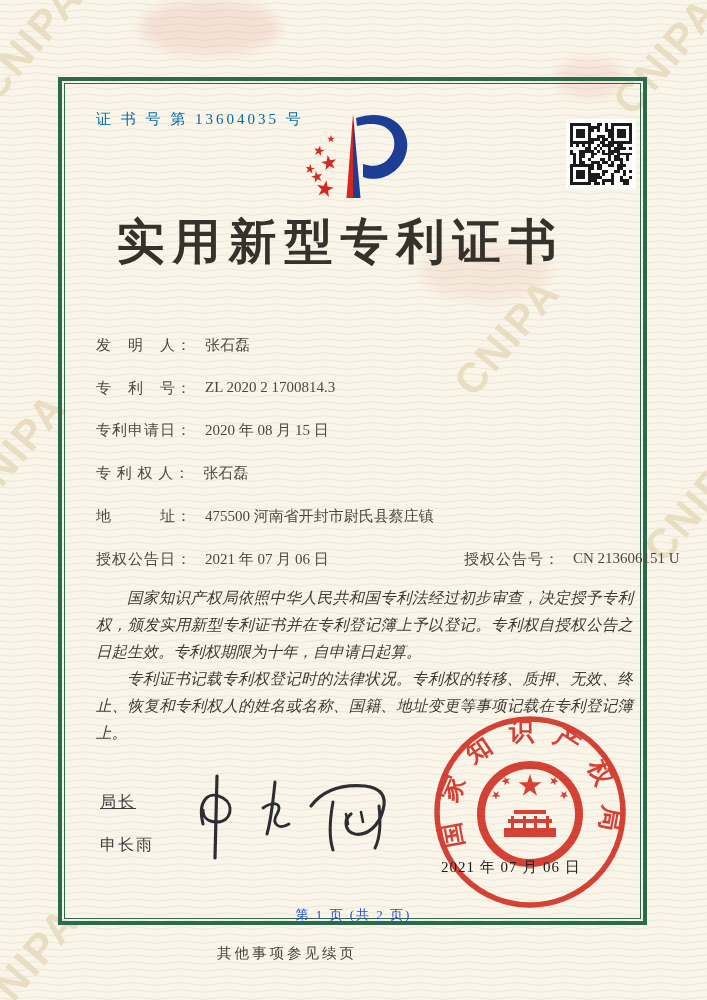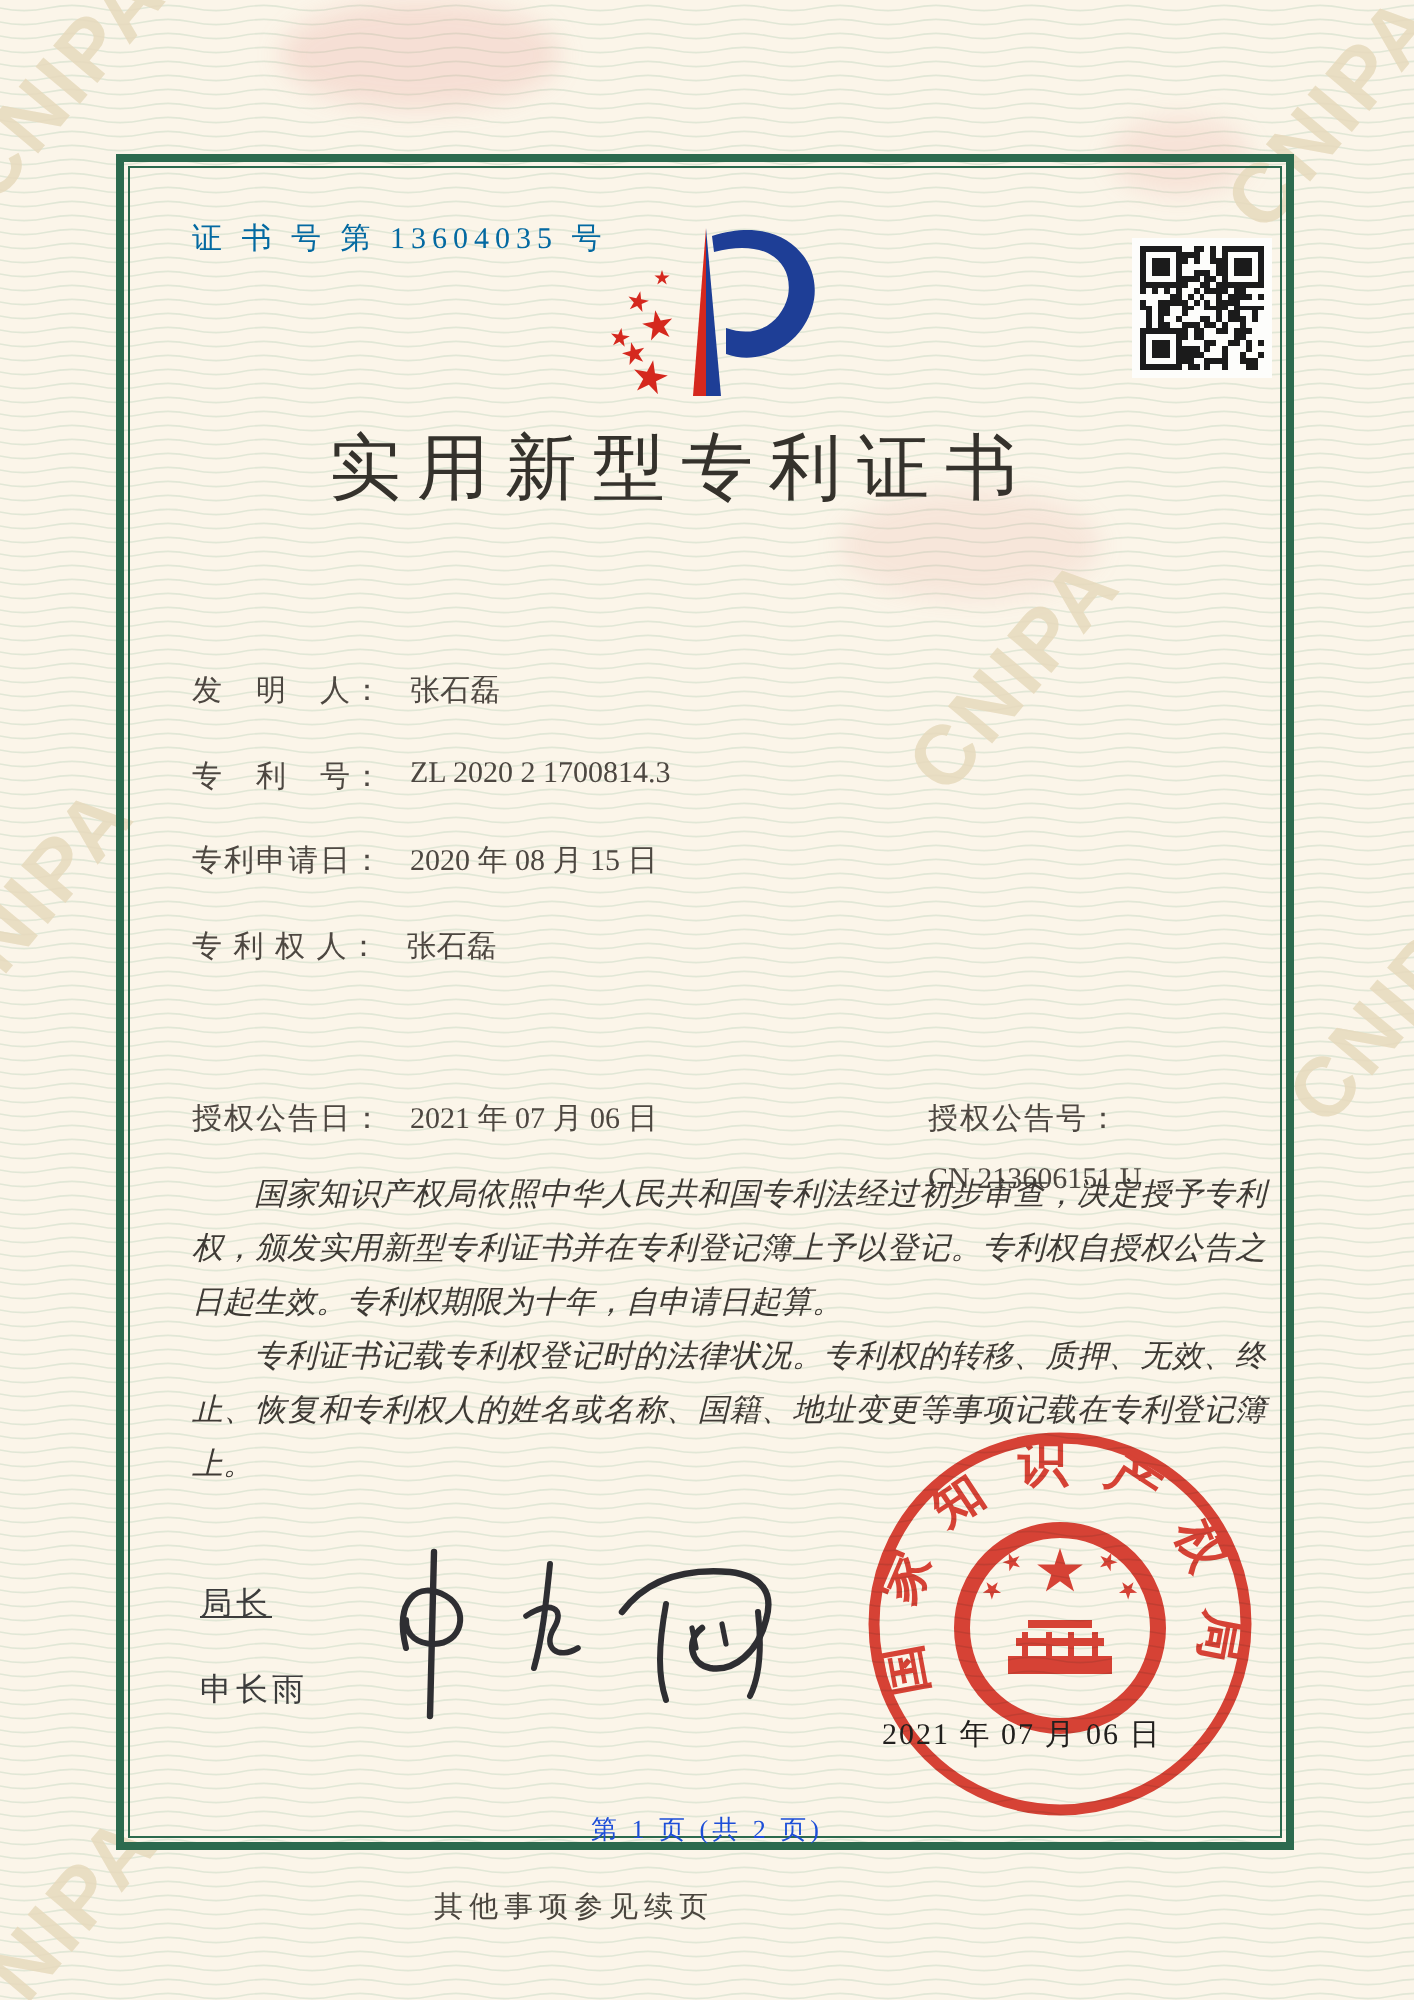"实用新型专利证书" .title { font-size: 36px -> 48px; font-weight: normal -> bold }
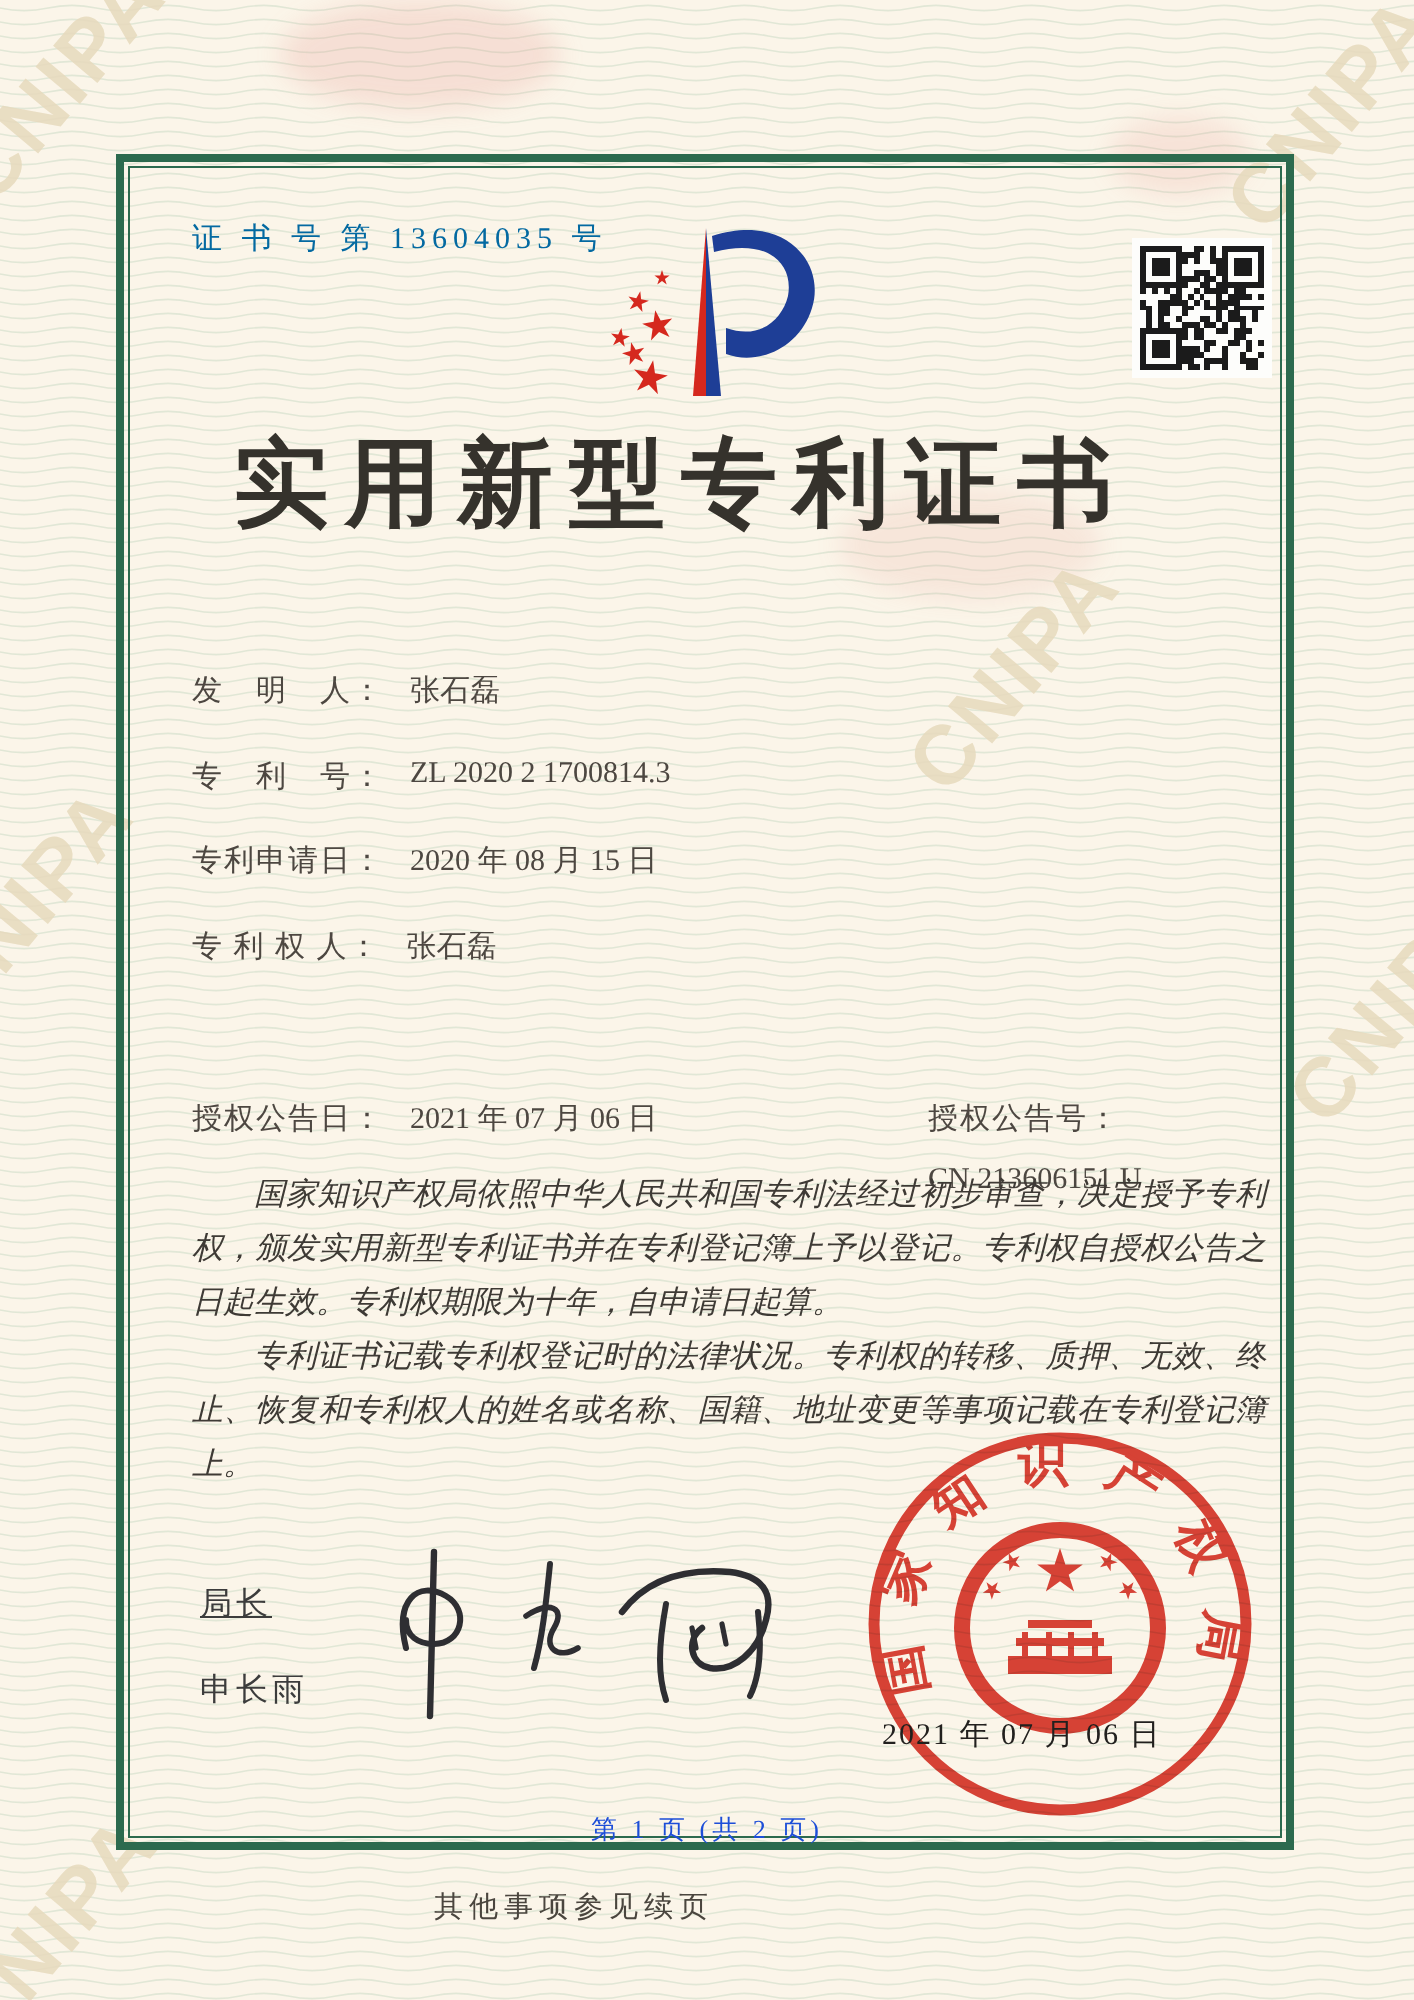"地 址：" div.field-row { html: none -> <div> <span>地 址：</span> <span>475500 河南省开封市尉氏县蔡庄镇</span> </div> }
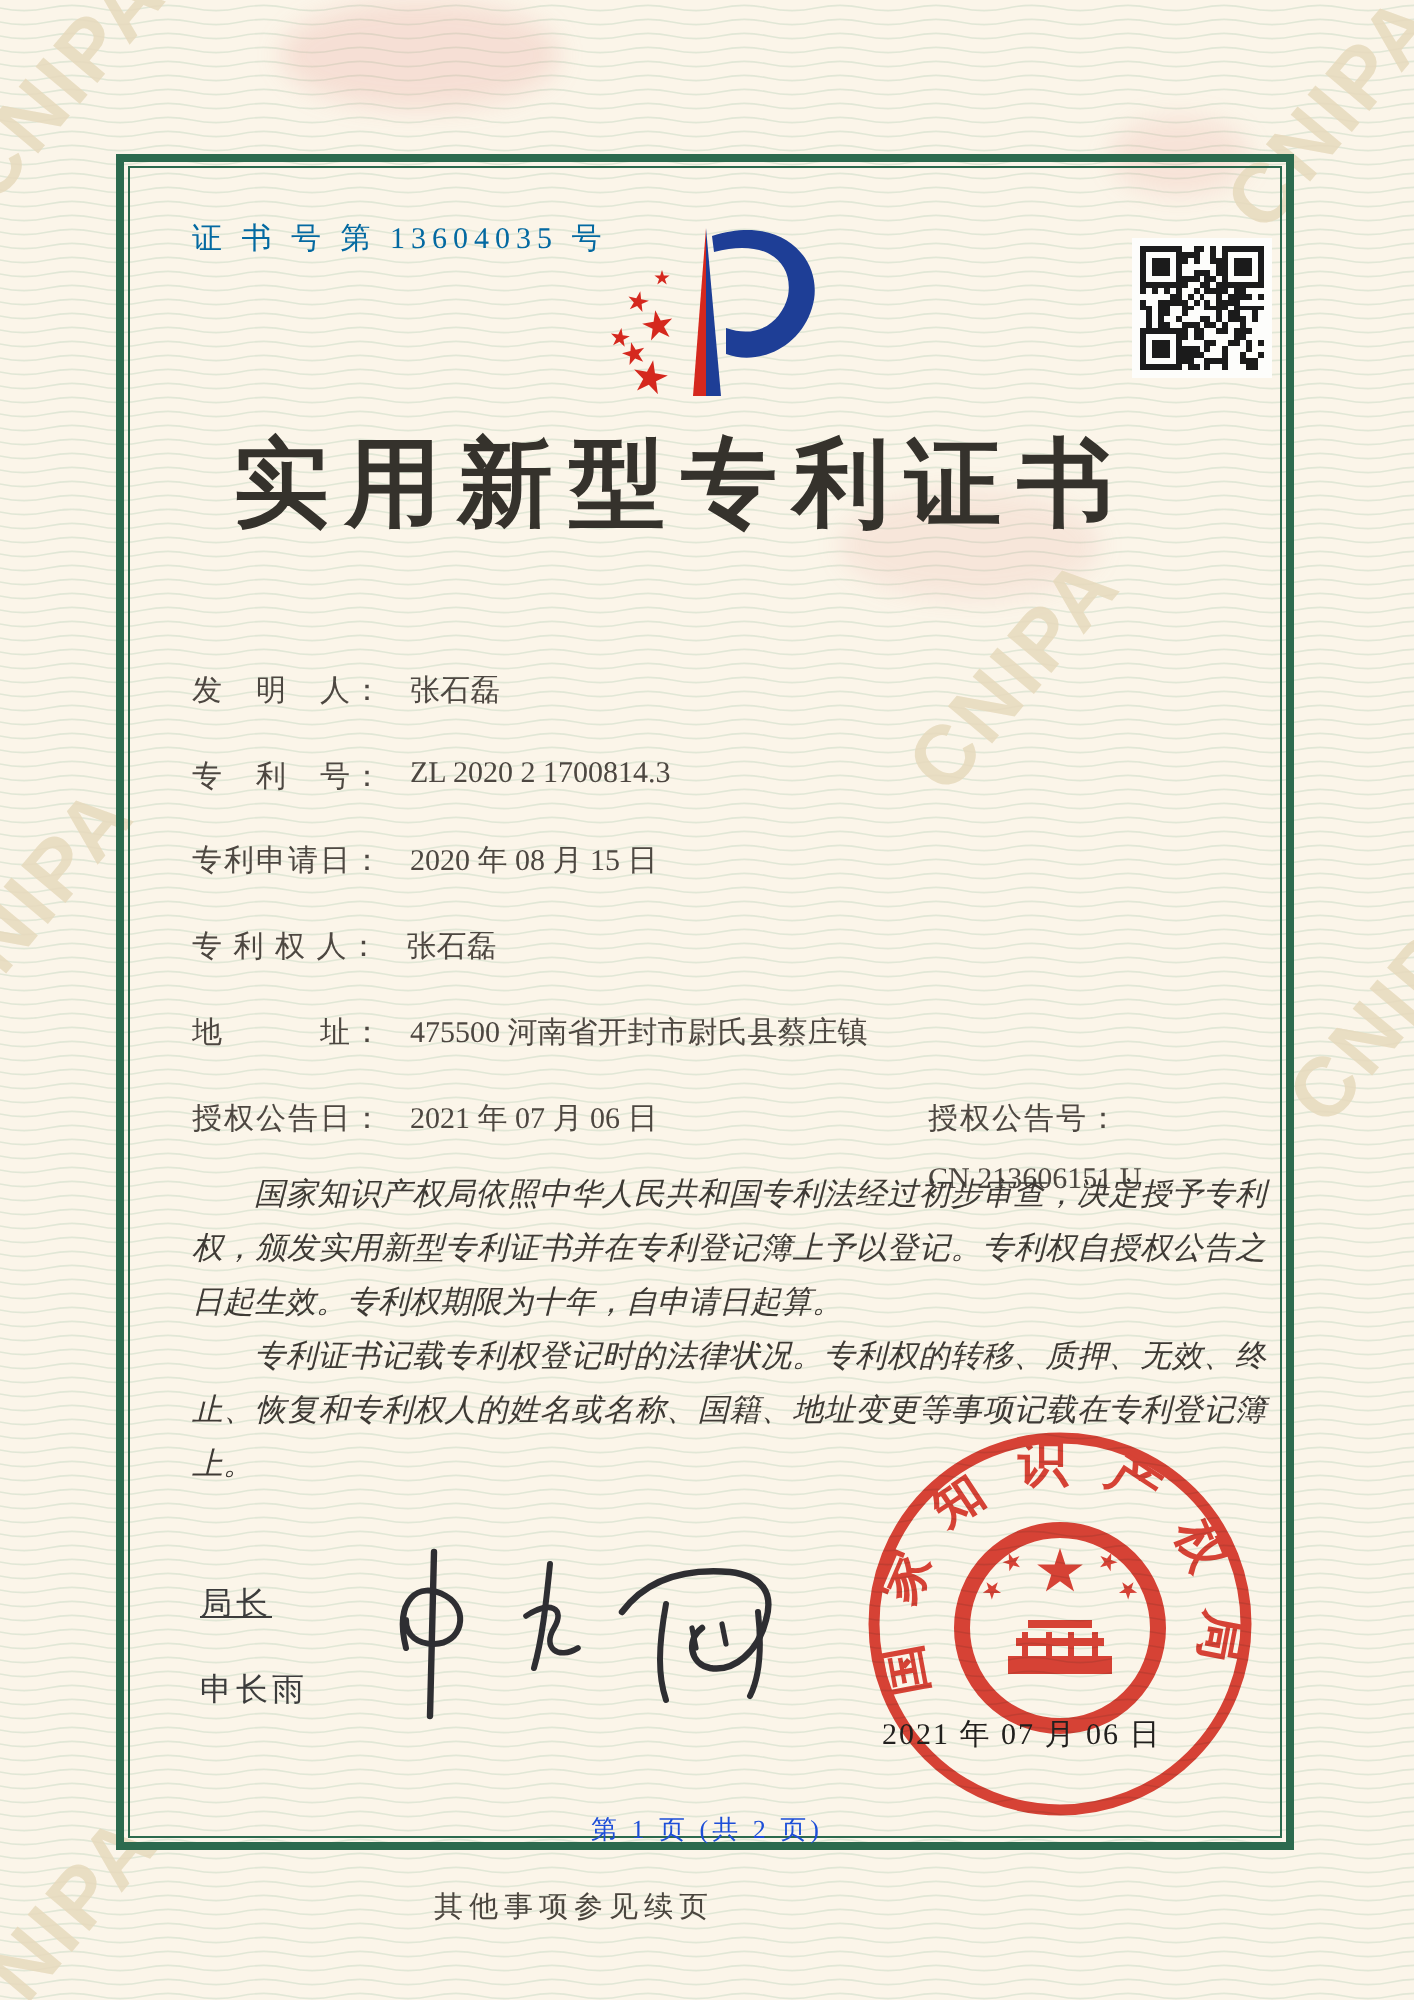"授权公告号：" .grant-pair2 { flex-direction: column -> none }
